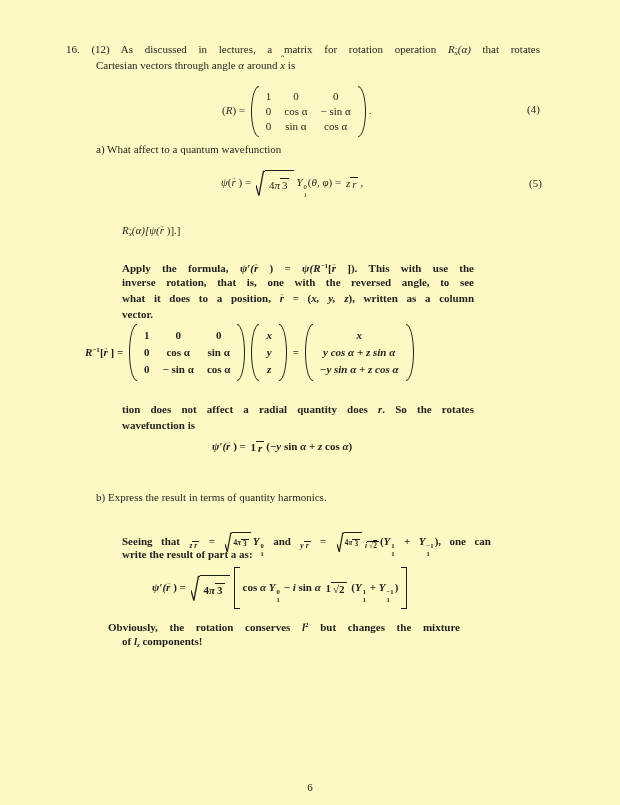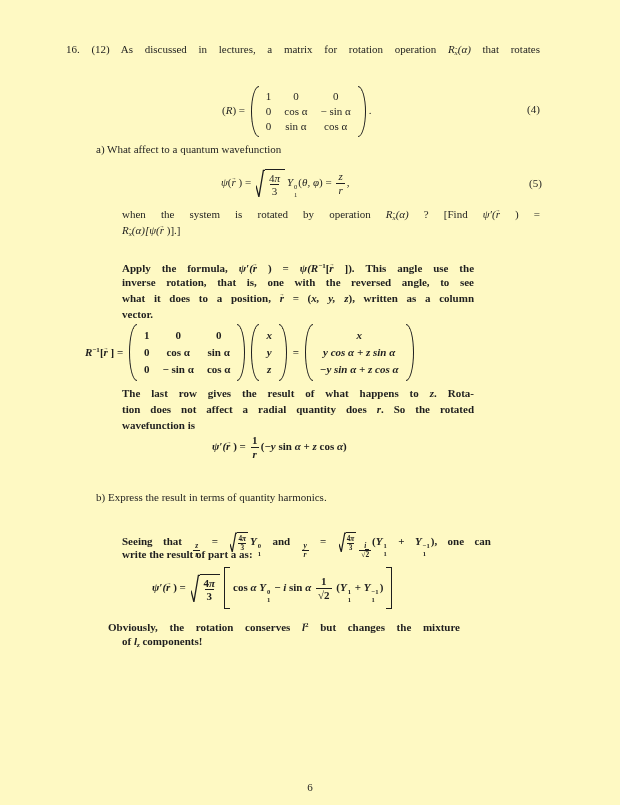"Cartesian vectors through angle α" div.tline { html: none -> <div><span>Cartesian vectors through angle </span><span>α</span><span> around </span><span>x</span><span> is</span></div> }
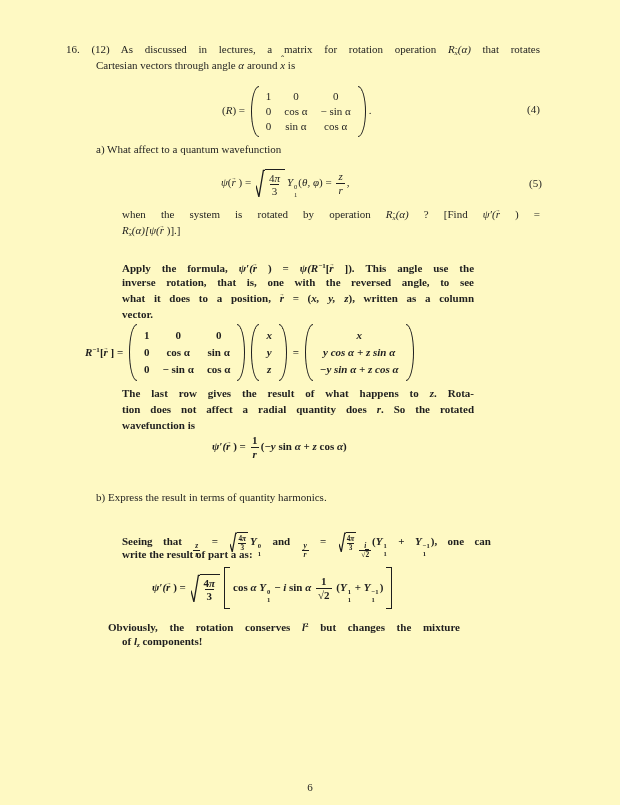"4π" .frac { flex-direction: column -> row }
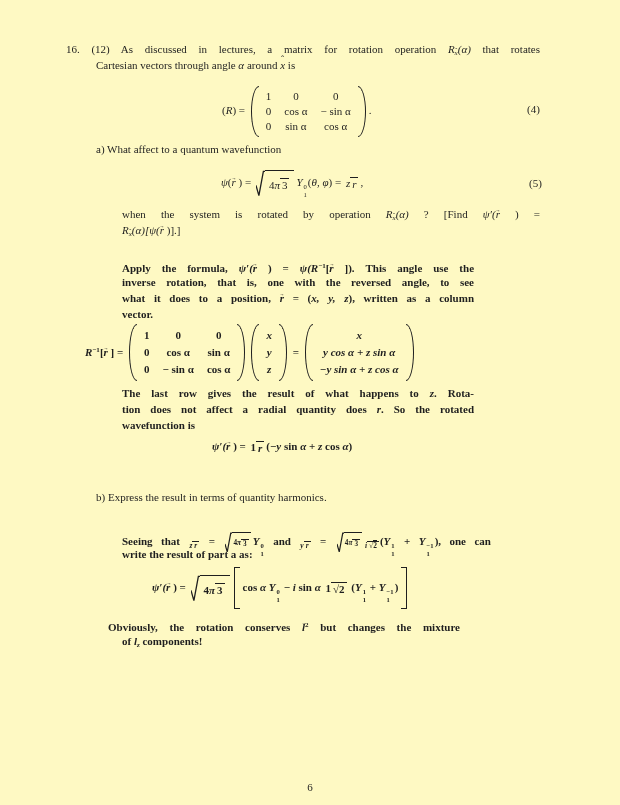"when the system is rotated" div.tline { html: <div><span>when the system is rotated by operation </span><span>R</span><span>x</span><span>(α)</span><span> ? [Find </span><span>ψ′(</span><span>r</span><span> ) =</span></div> -> none }
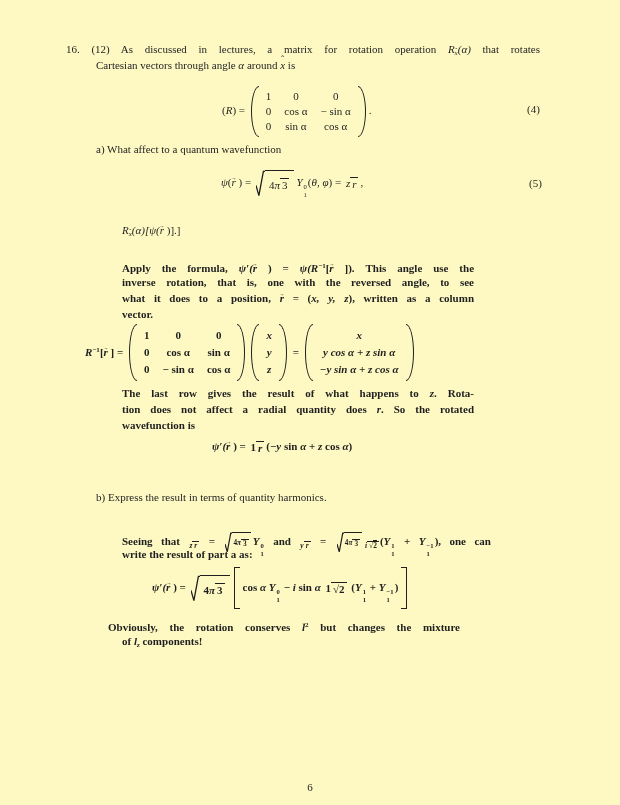". This angle use the" span { text: angle -> with }
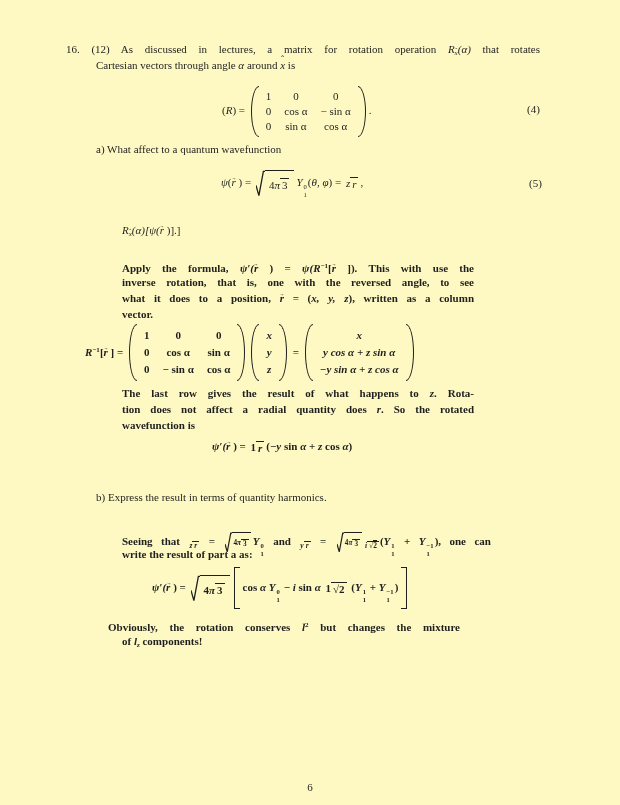"The last row gives the" div.tline { html: <div><span>The last row gives the result of what happens to </span><span>z</span><span>. Rota-</span></div> -> none }
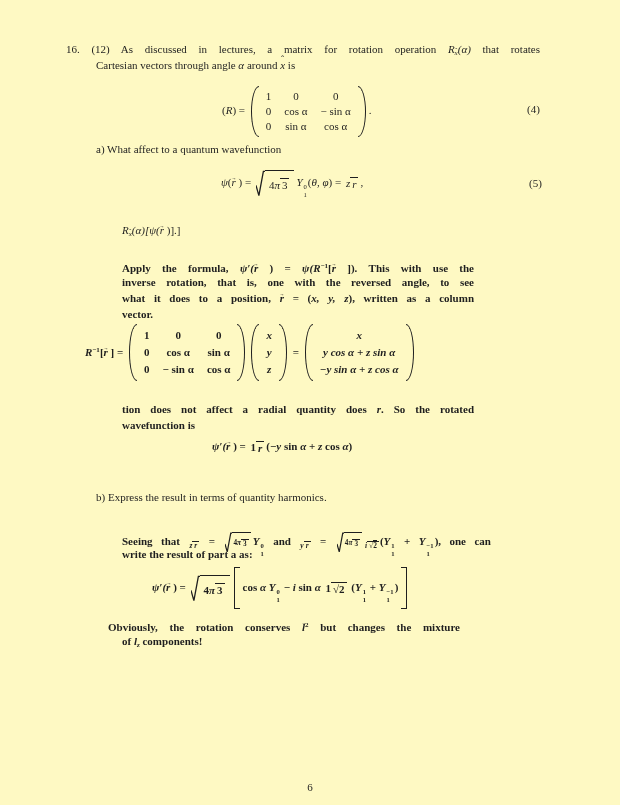". So the rotated" span { text: rotated -> rotates }
